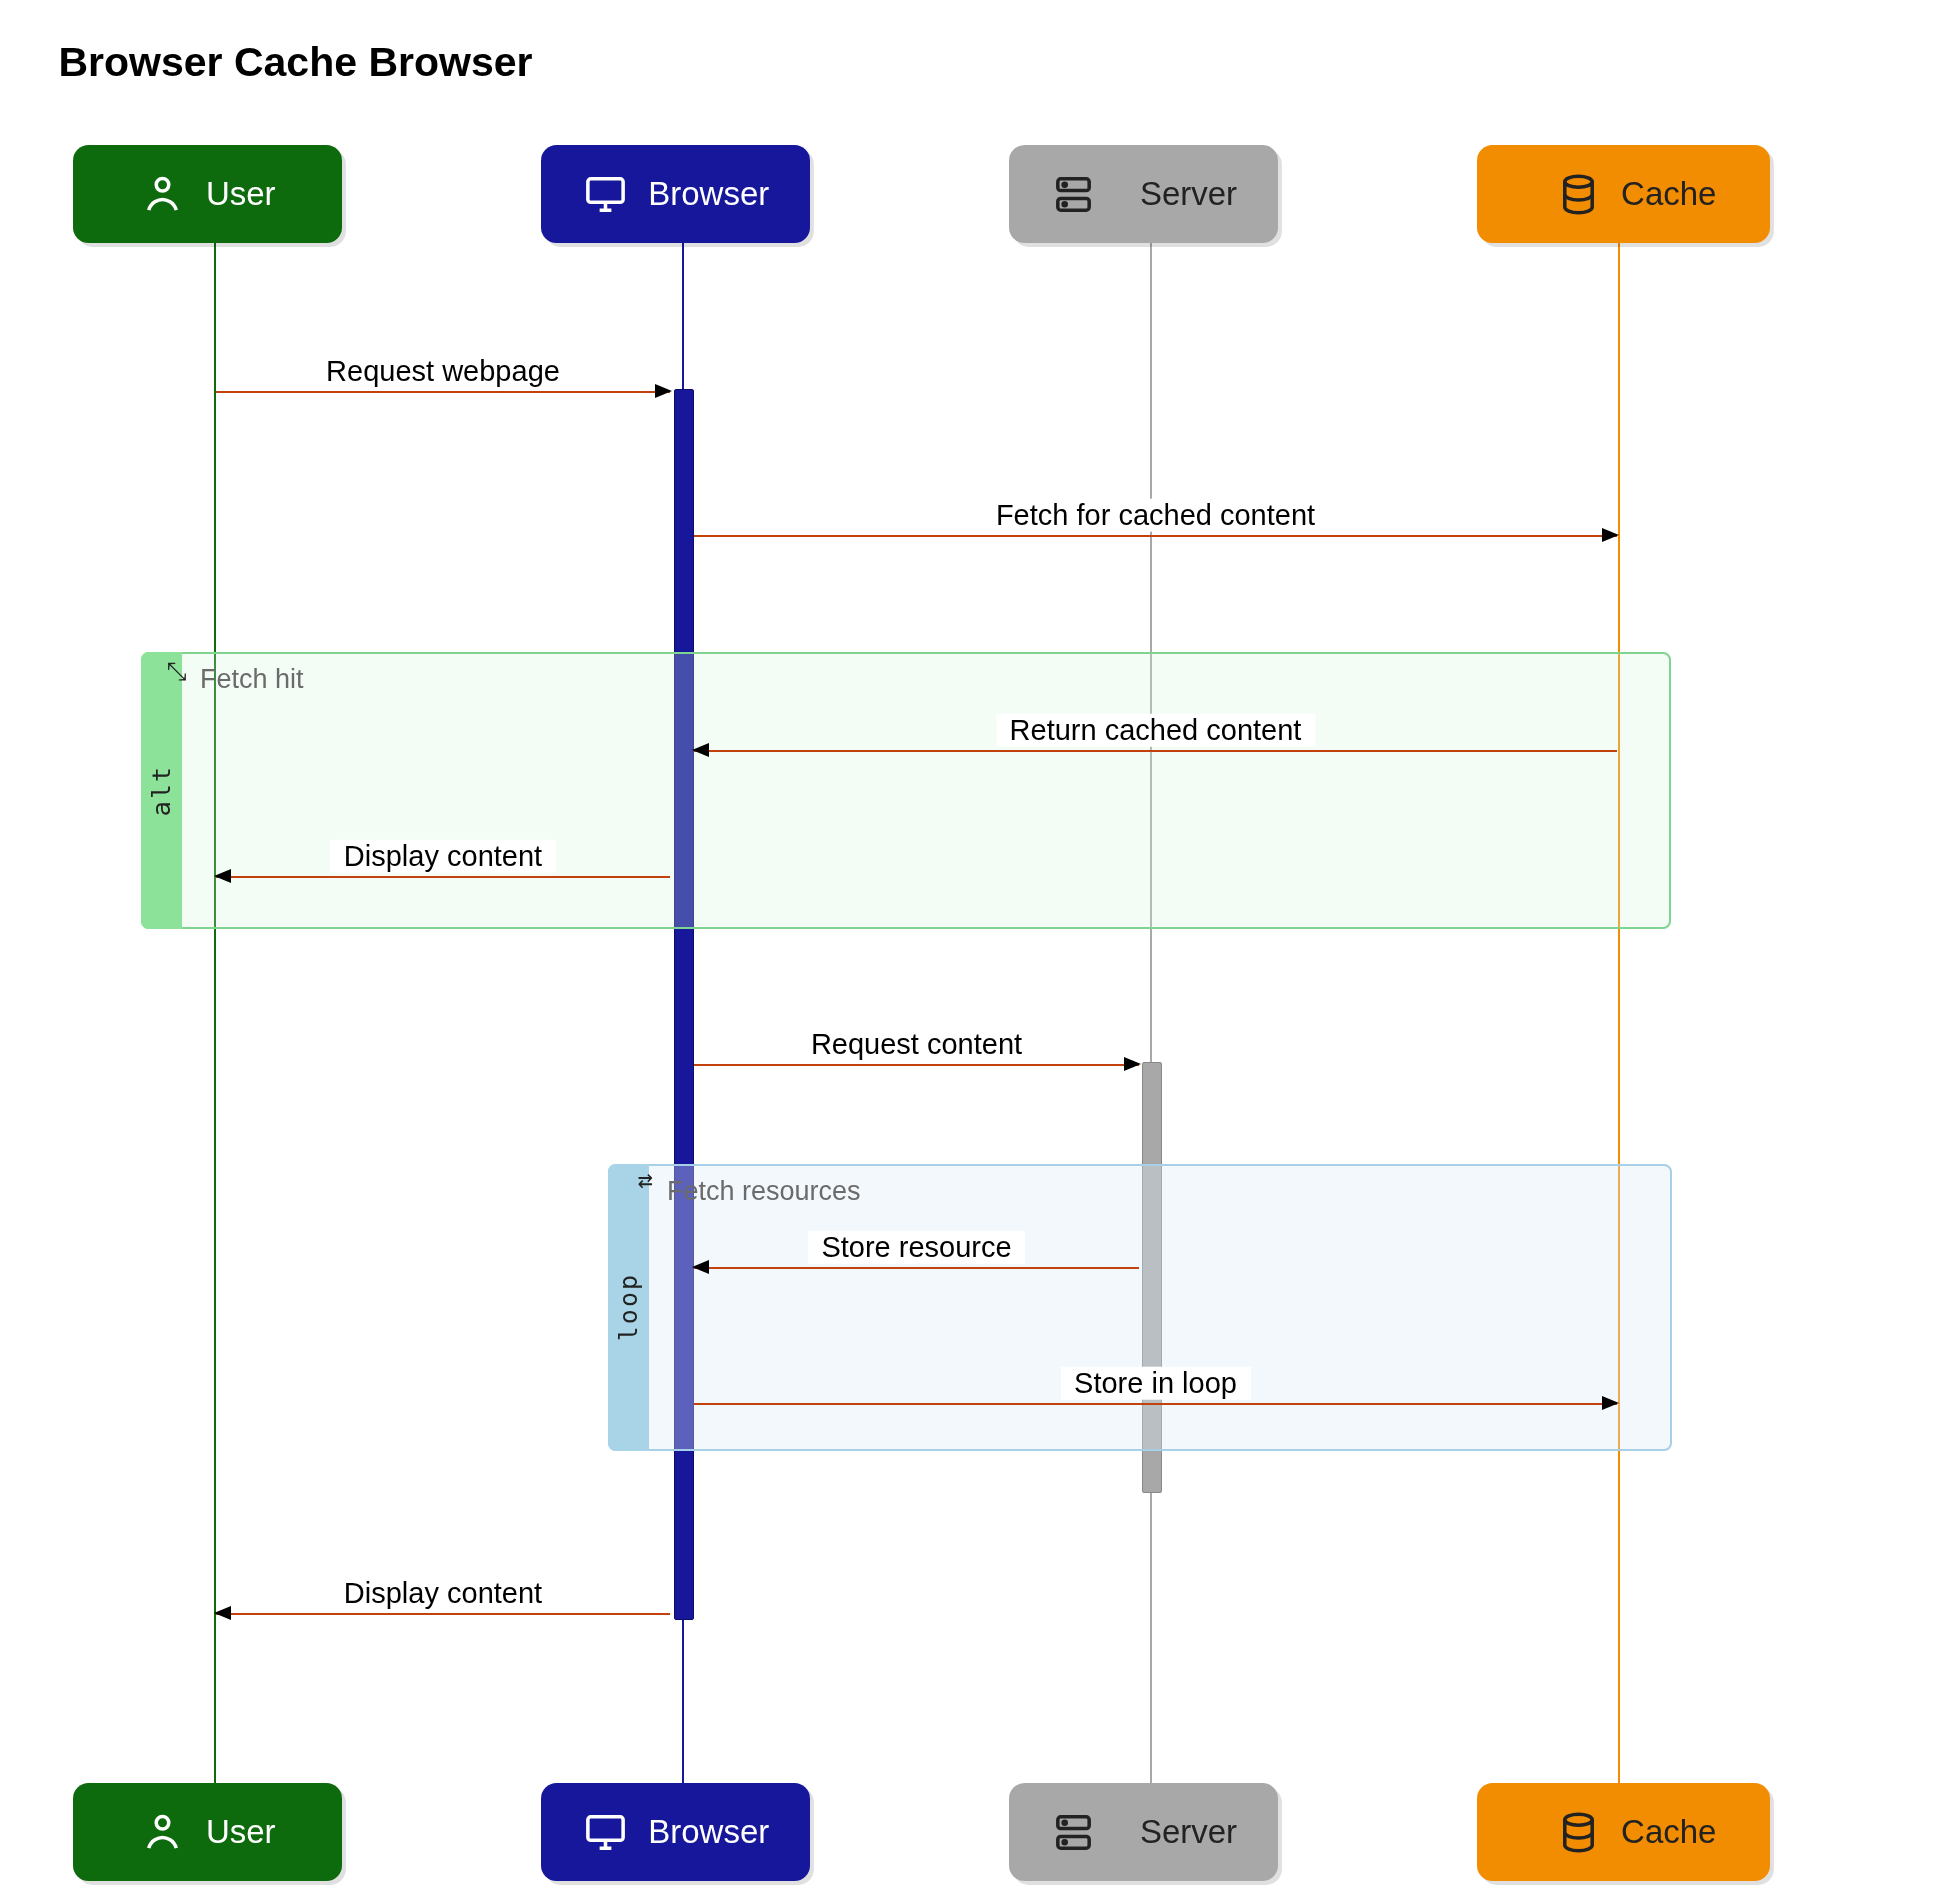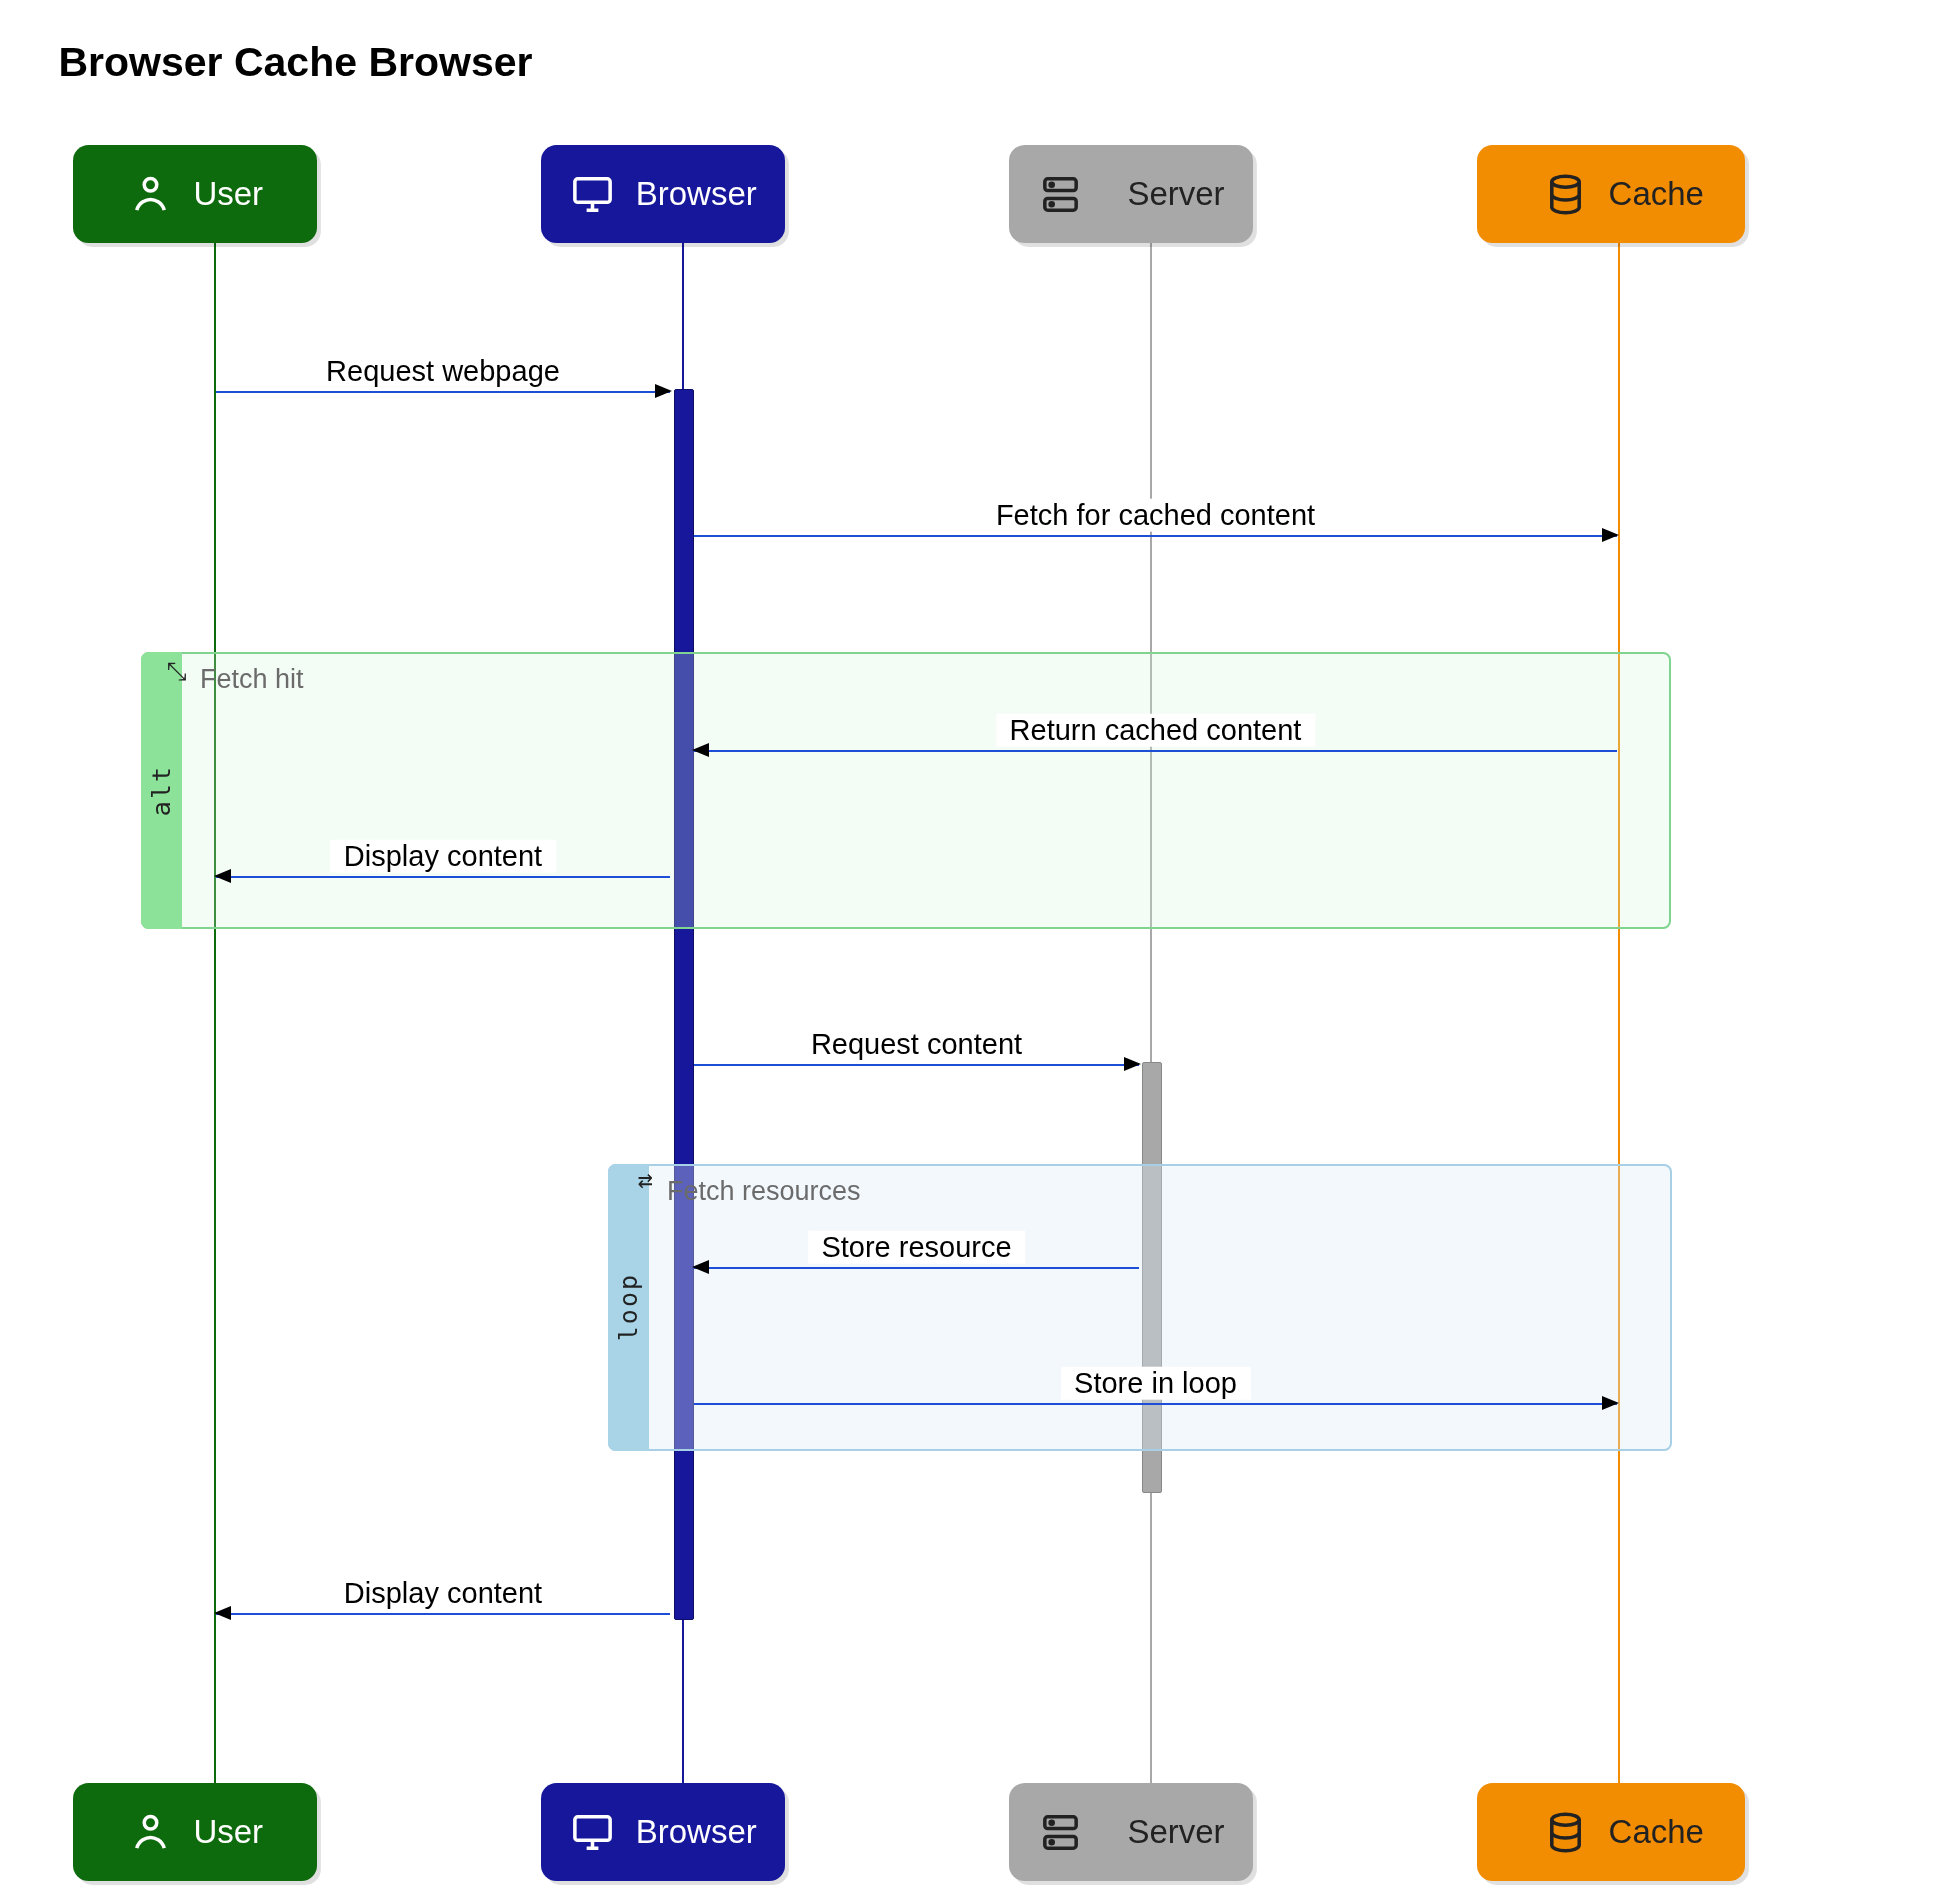"User" .actor-box { width: 244px -> 269px }
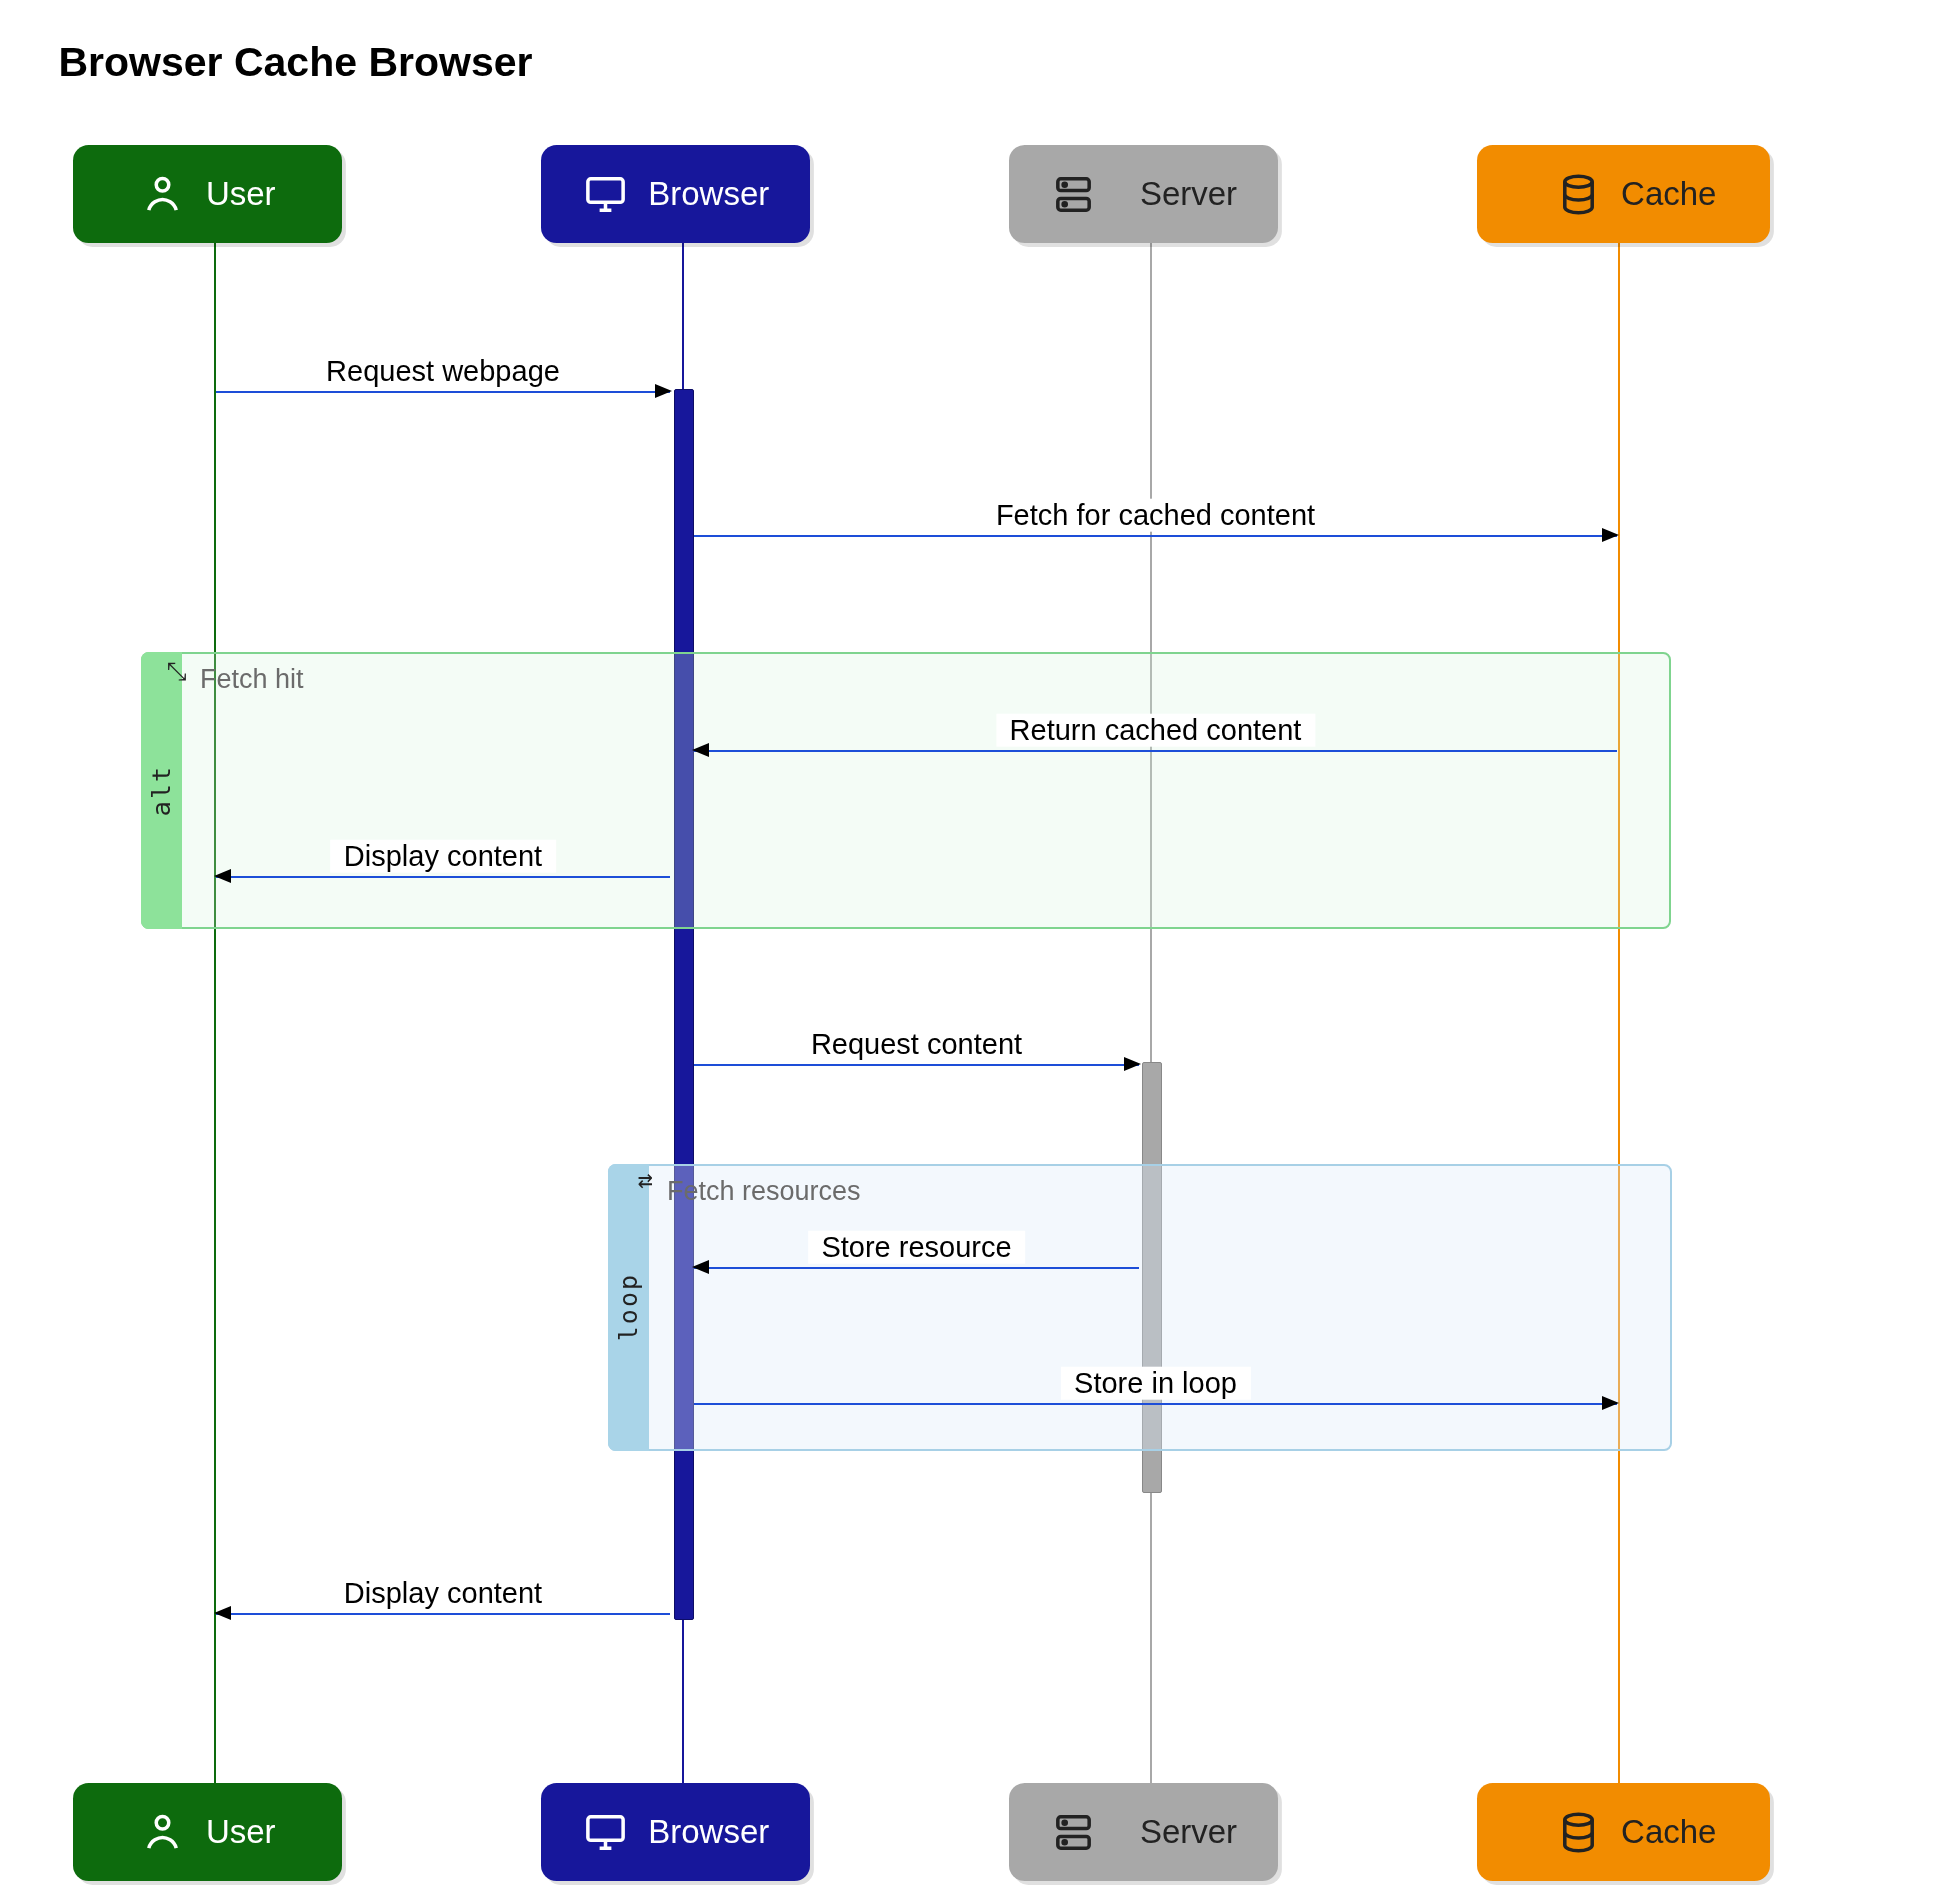"Request webpage" .msg { background: #1d4ed8 -> #c2410c }
